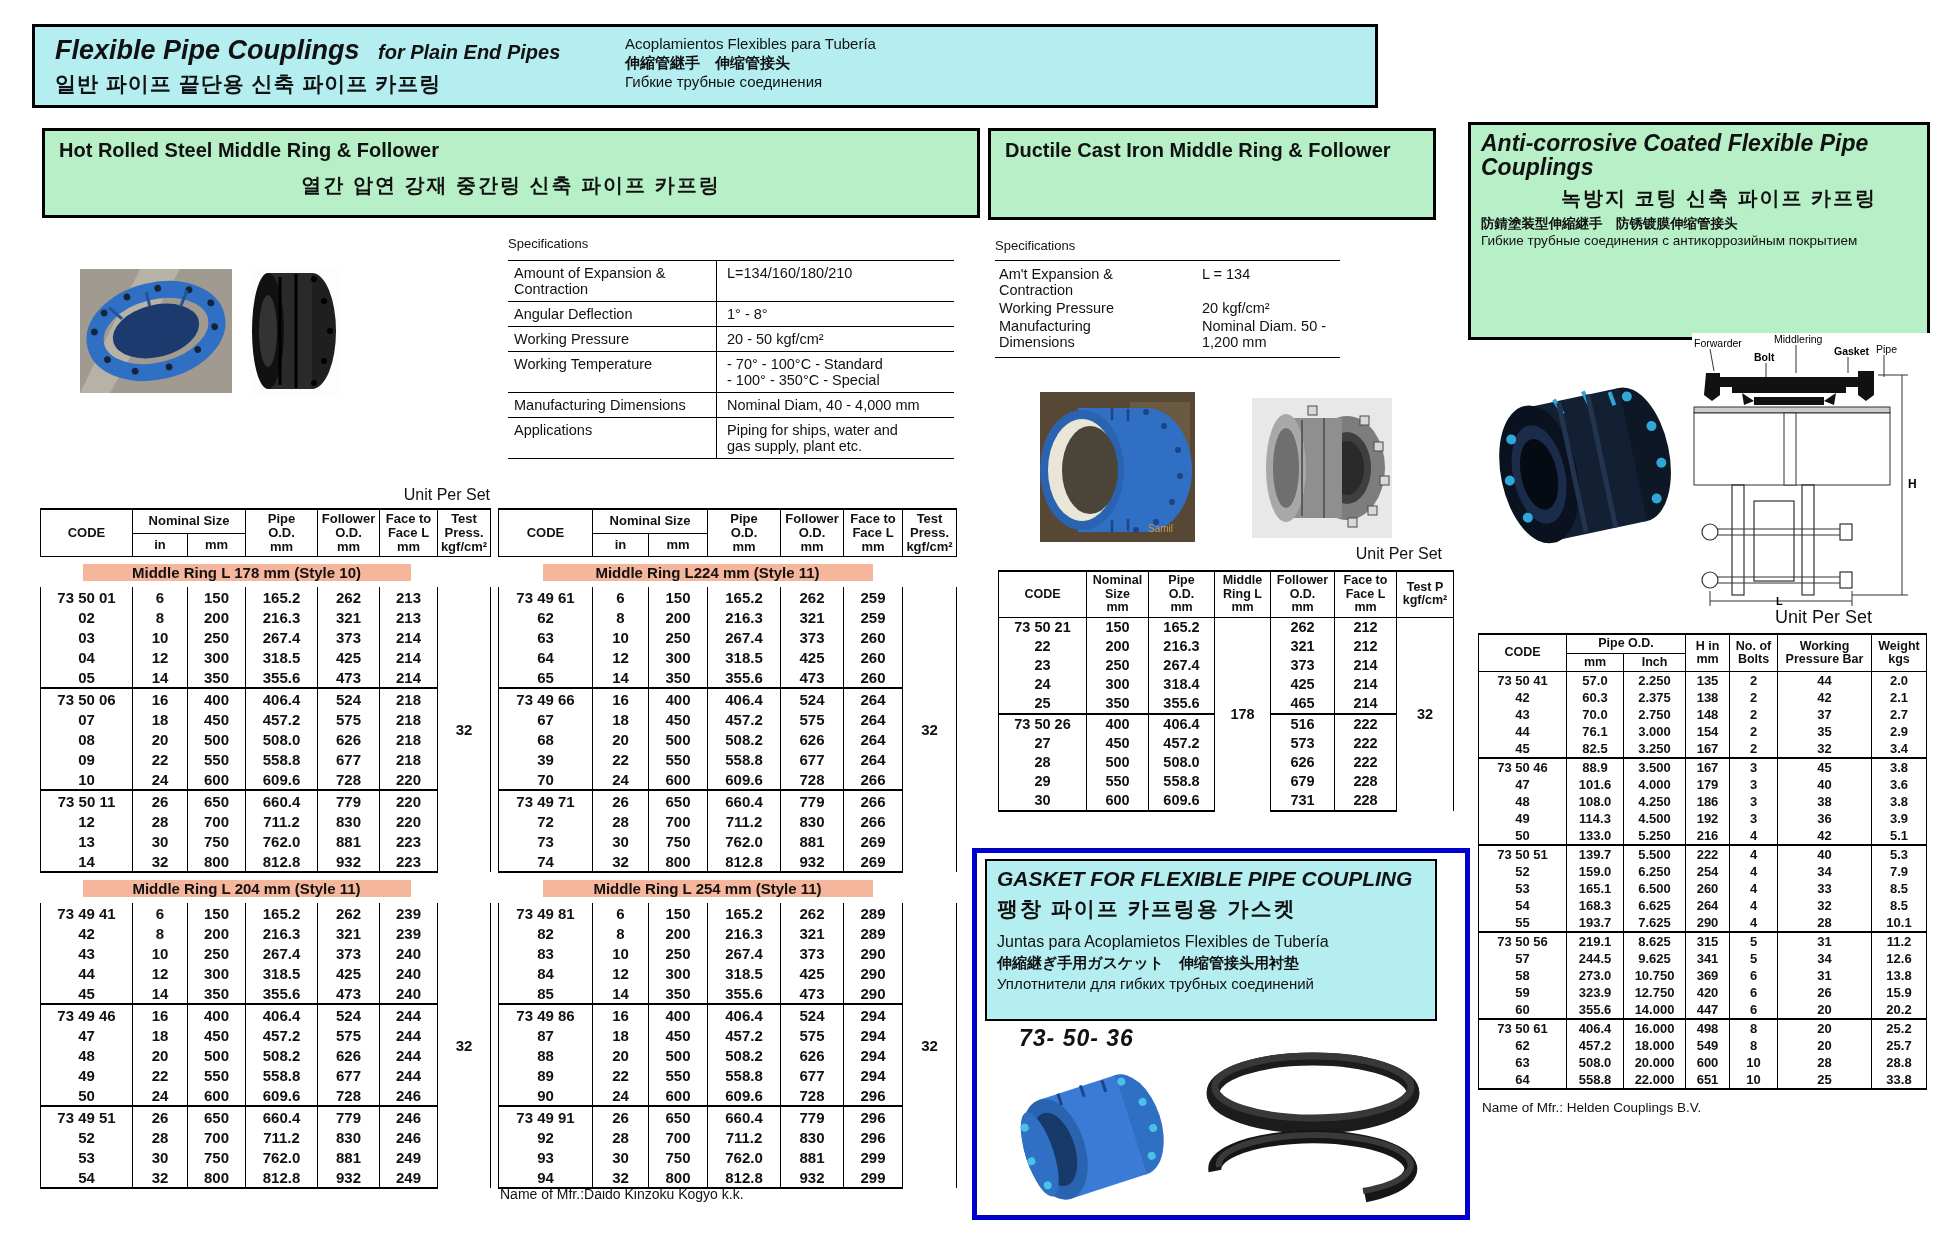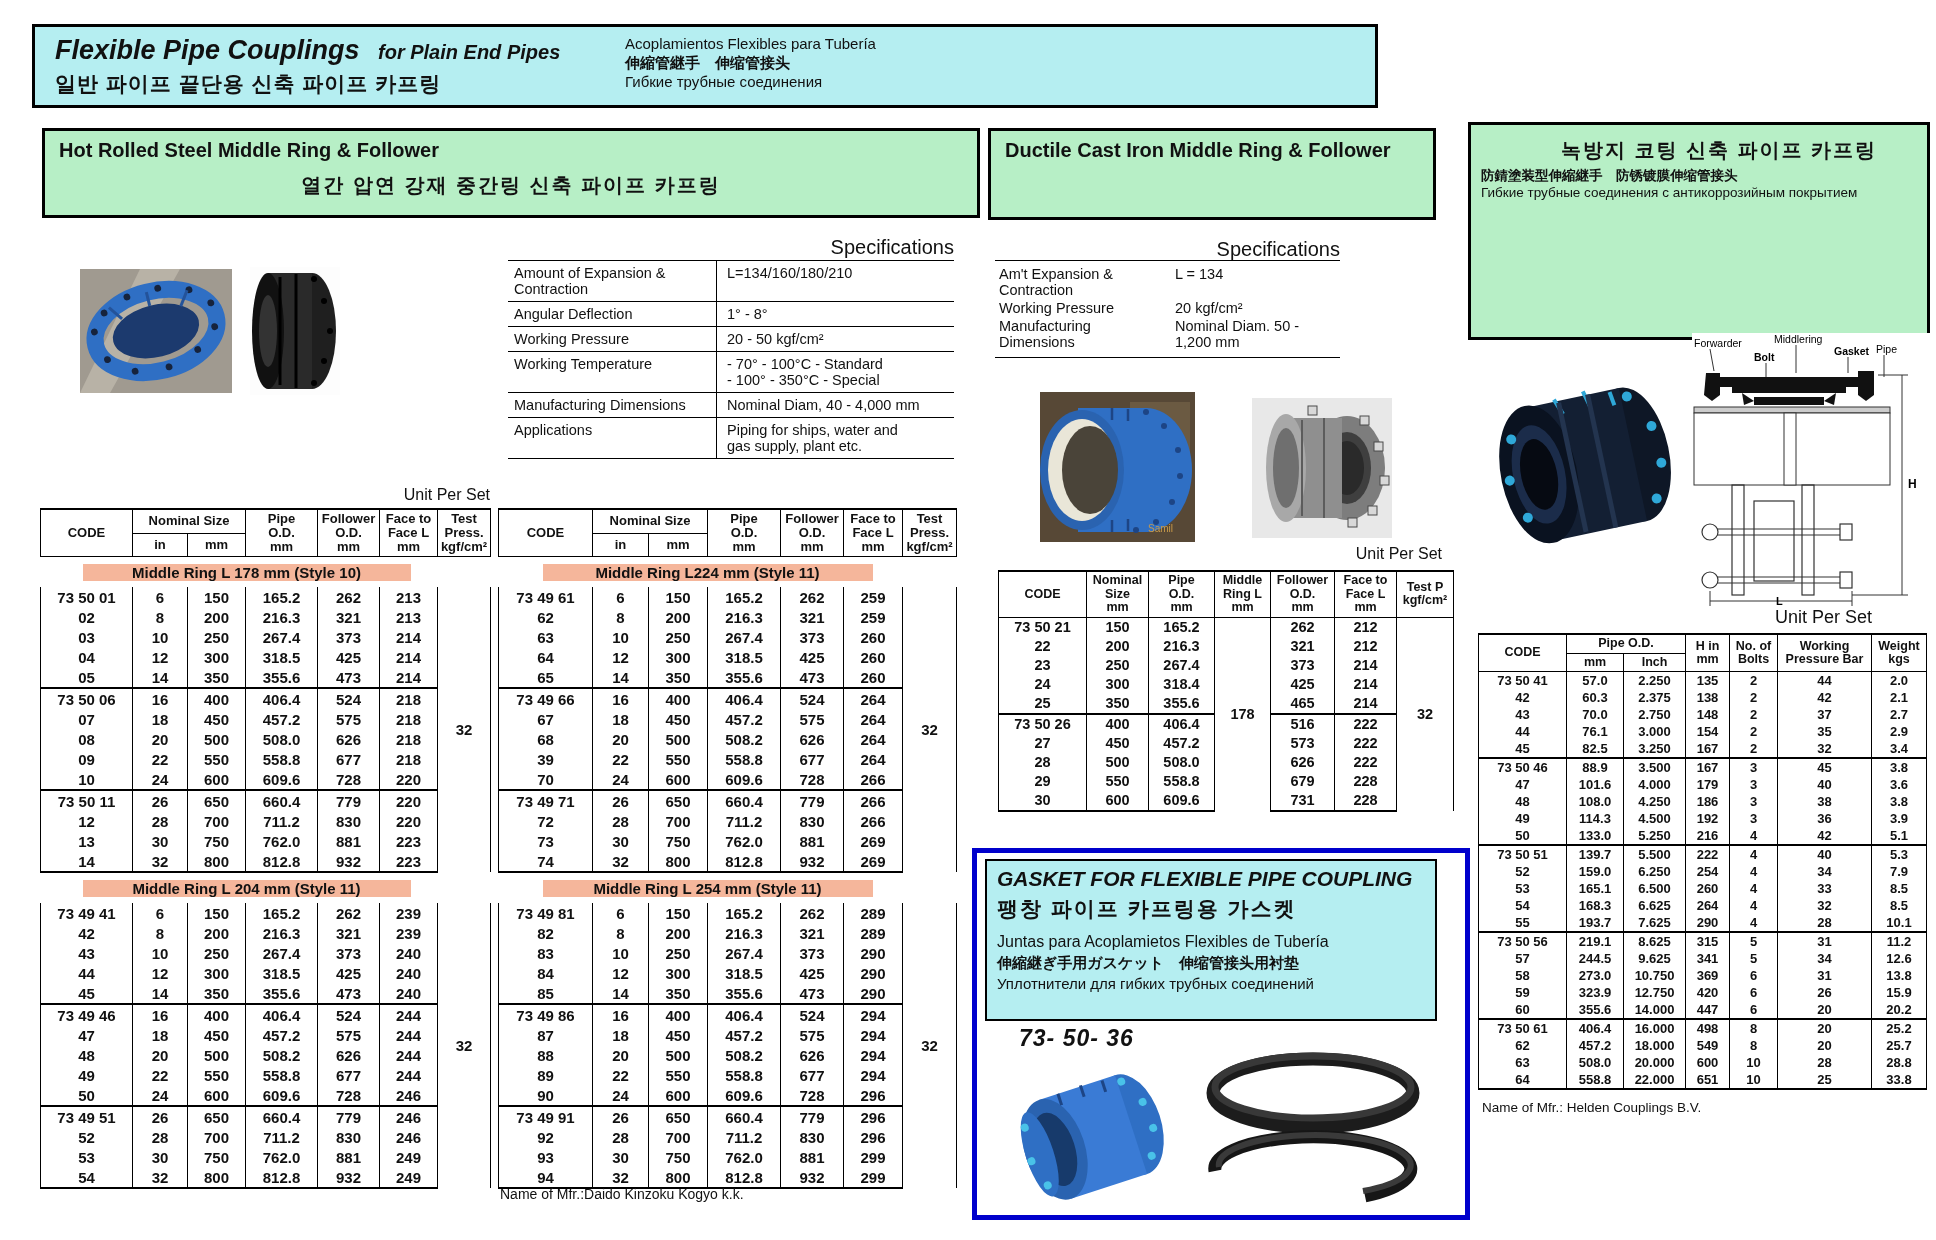"Anti-corrosive Coated Flexible Pipe" div.anti-title { html: none -> <div>Anti-corrosive Coated Flexible Pipe Couplings</div> }
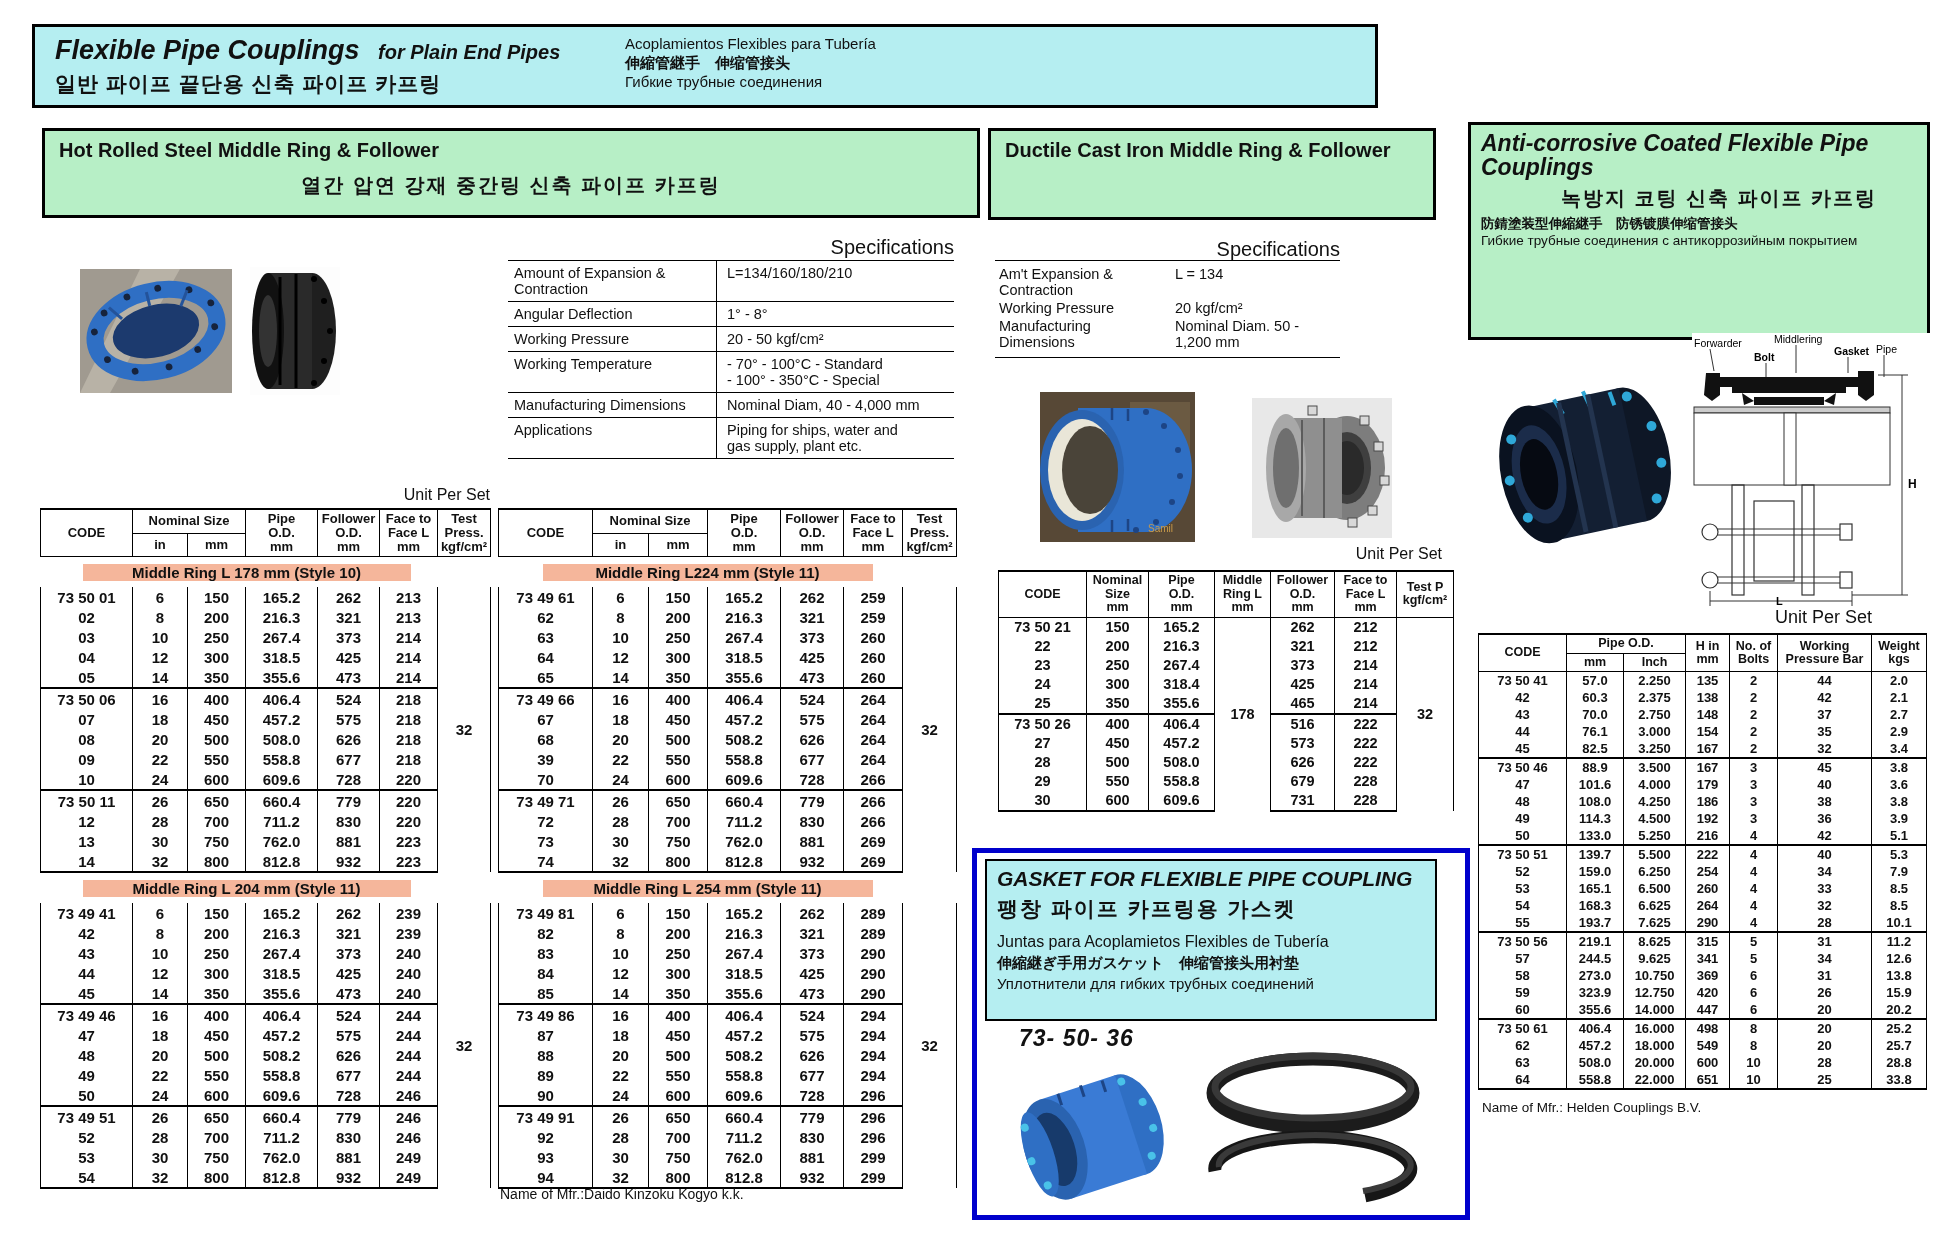"Specifications" .spec-title { font-size: 20px -> 13px; text-align: right -> left }
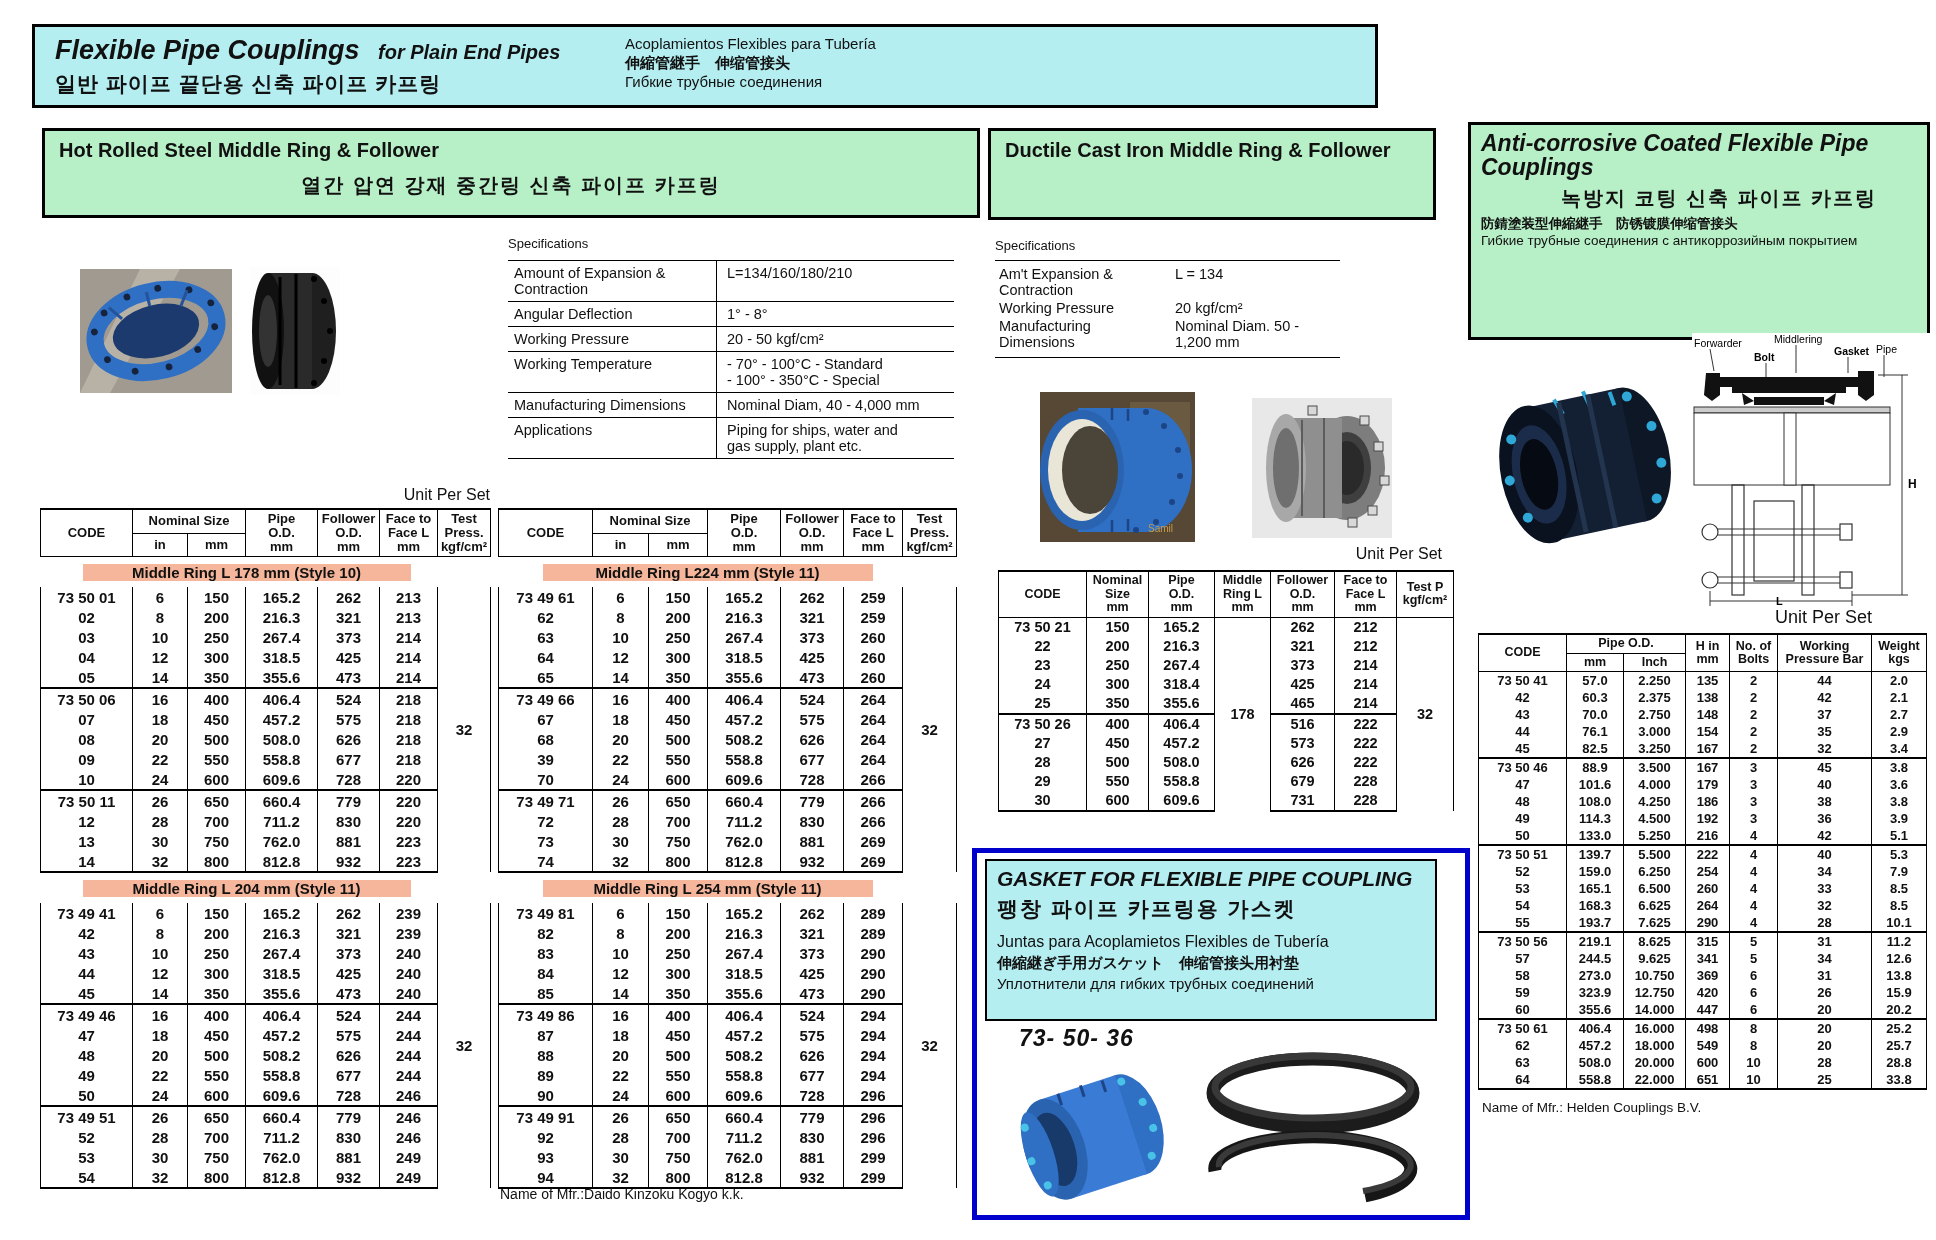"Am't Expansion &" .dspec-row { gap: none -> 27px }
